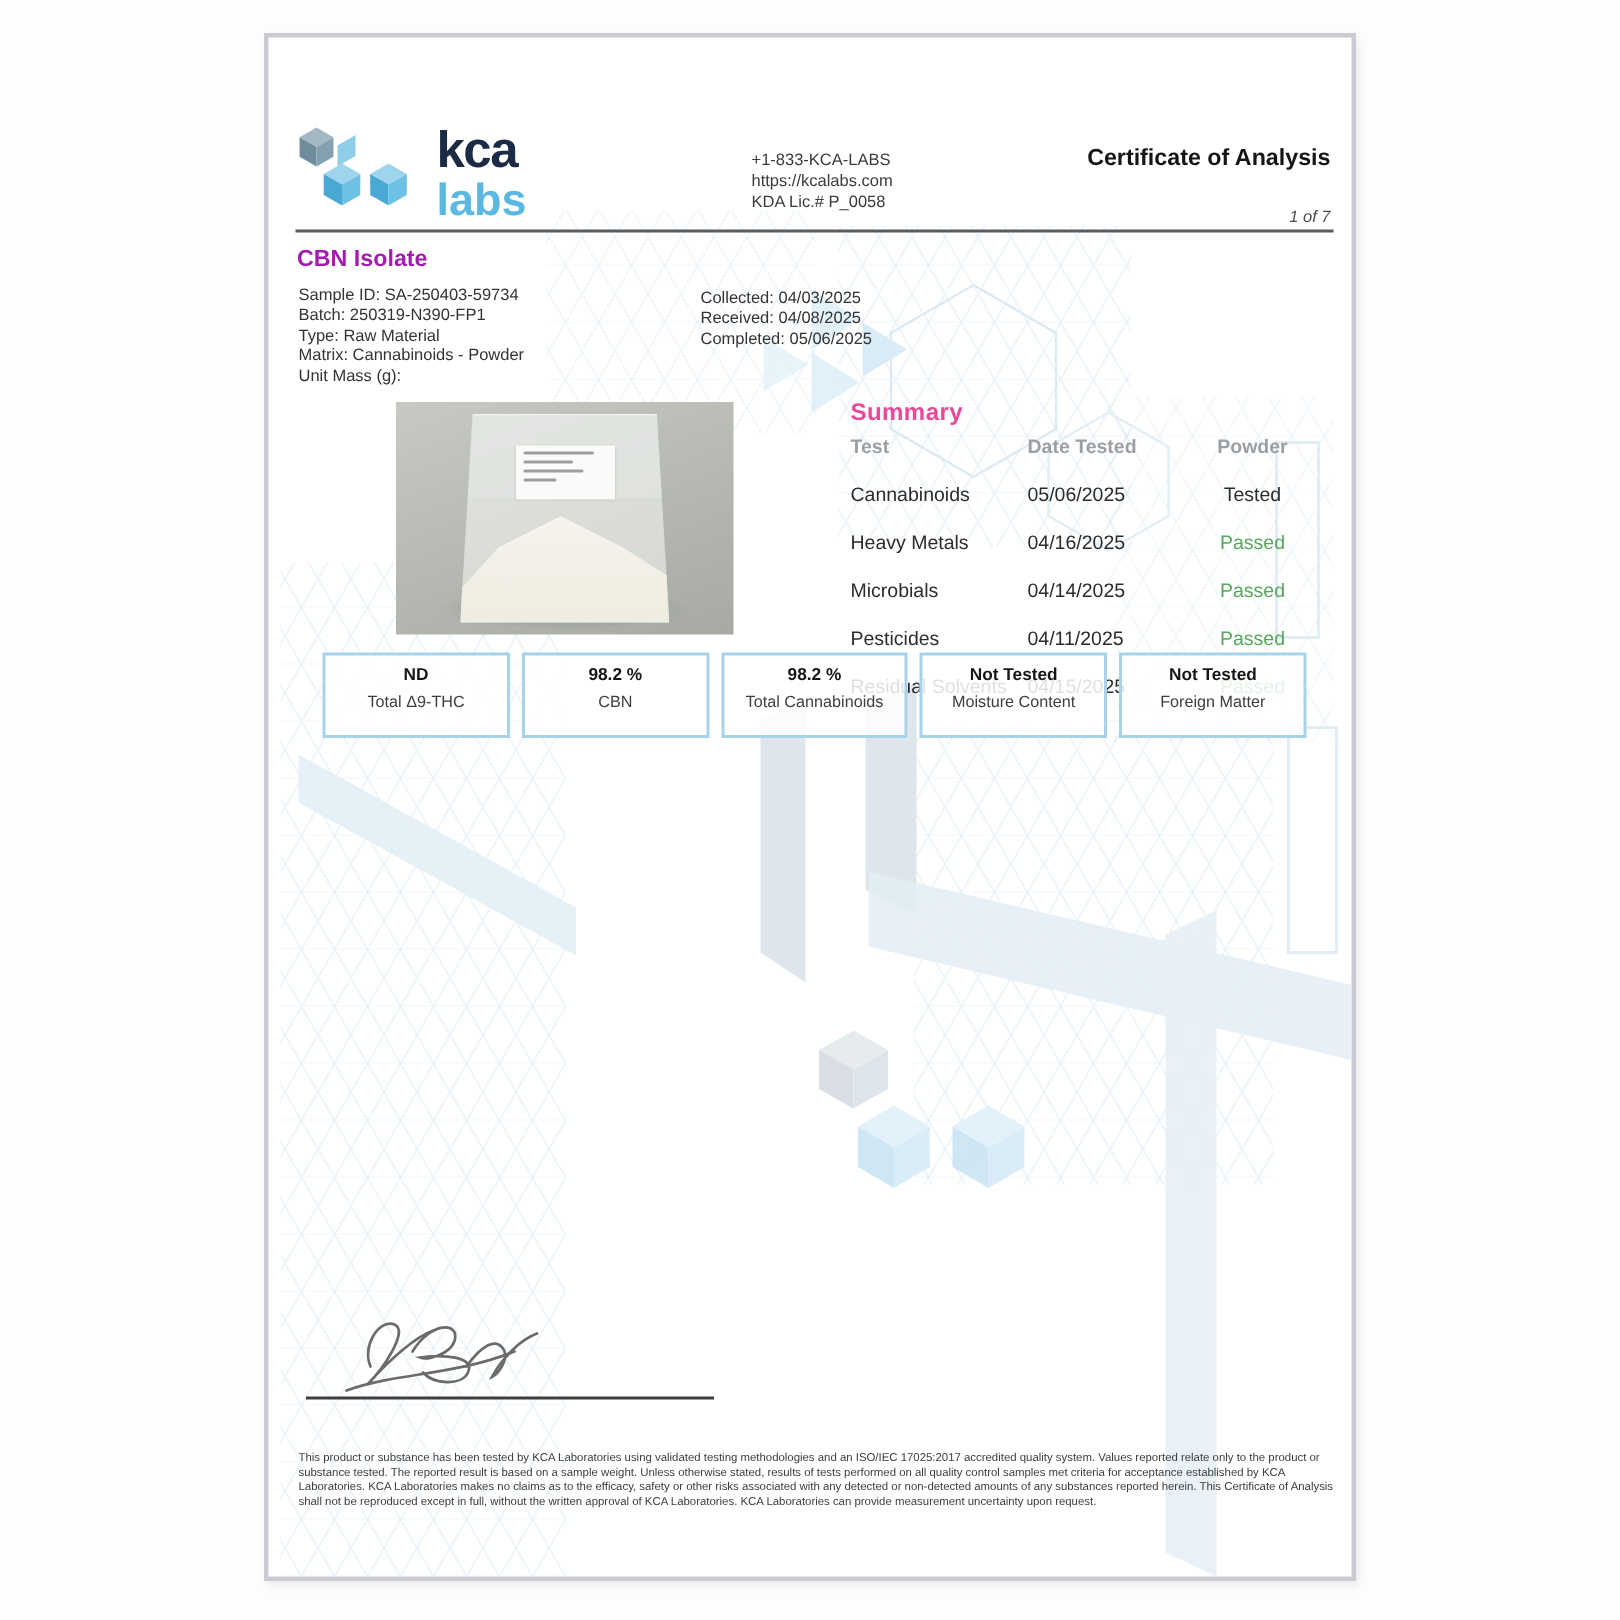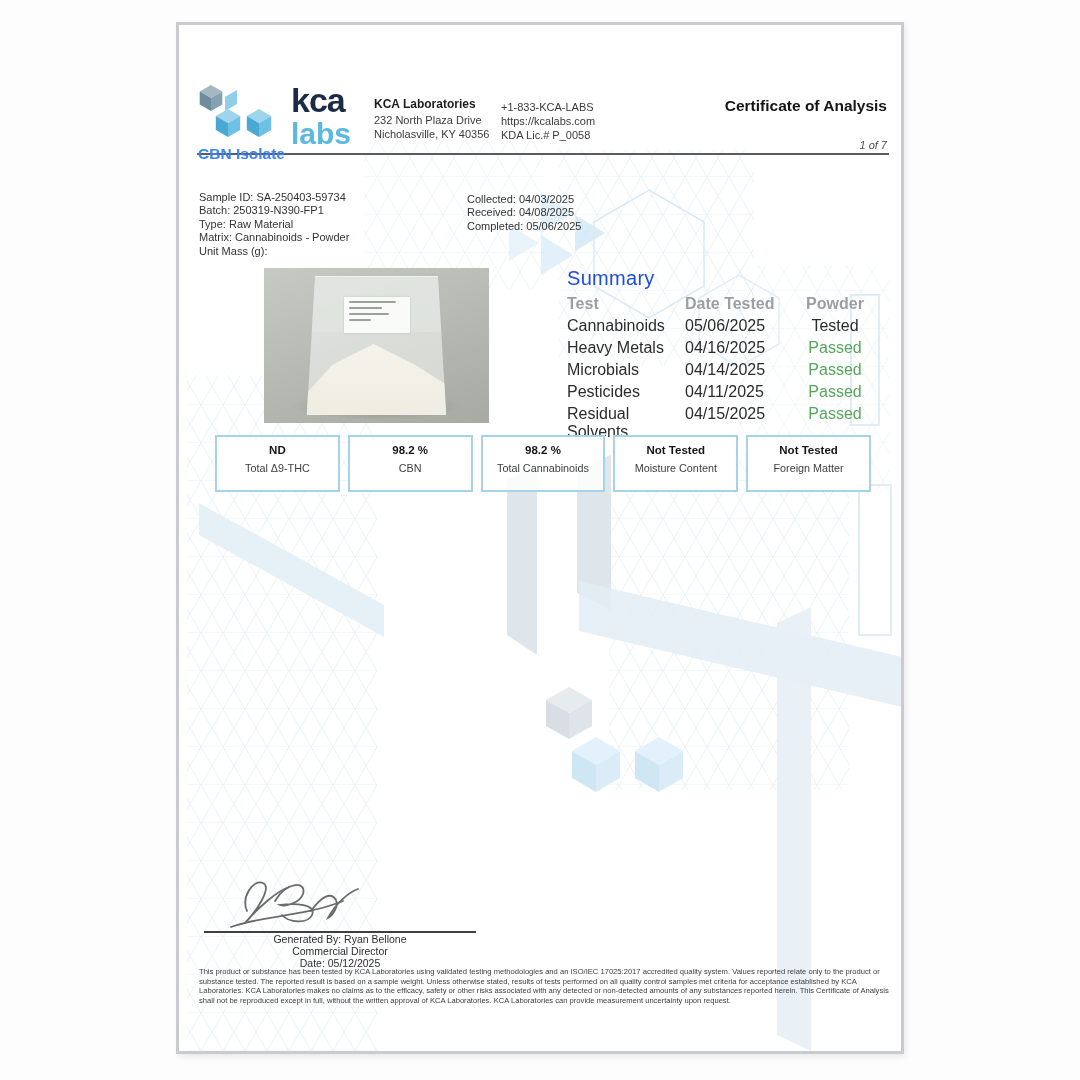"KCA Laboratories" div.lab-info { html: <div> <div>KCA Laboratories</div> <div>232 North Plaza Drive</div> <div>Nicholasville, KY 40356</div> </div> -> none }
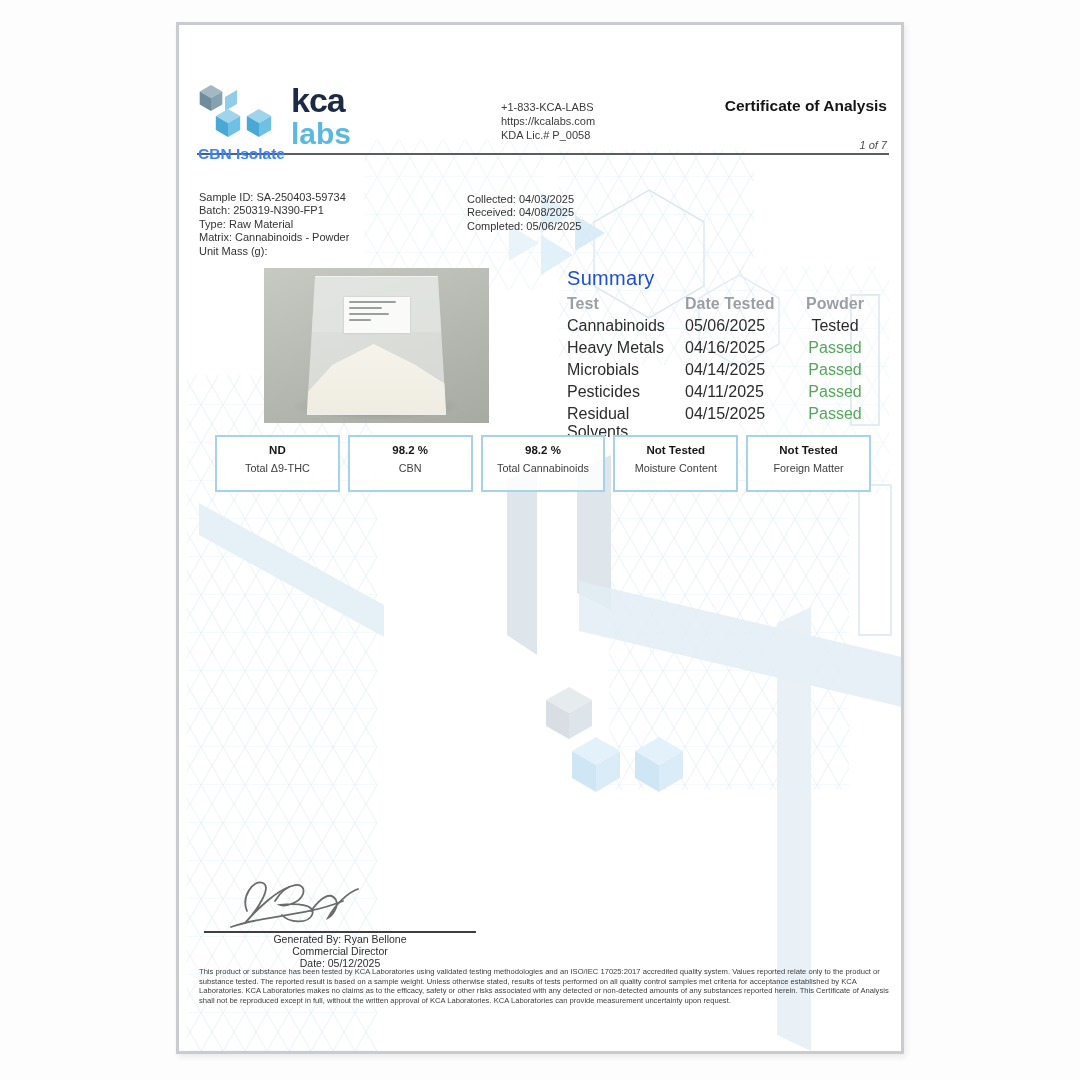"CBN Isolate" .product-name { color: #3b82f6 -> #a21caf; top: 120px -> 139px }
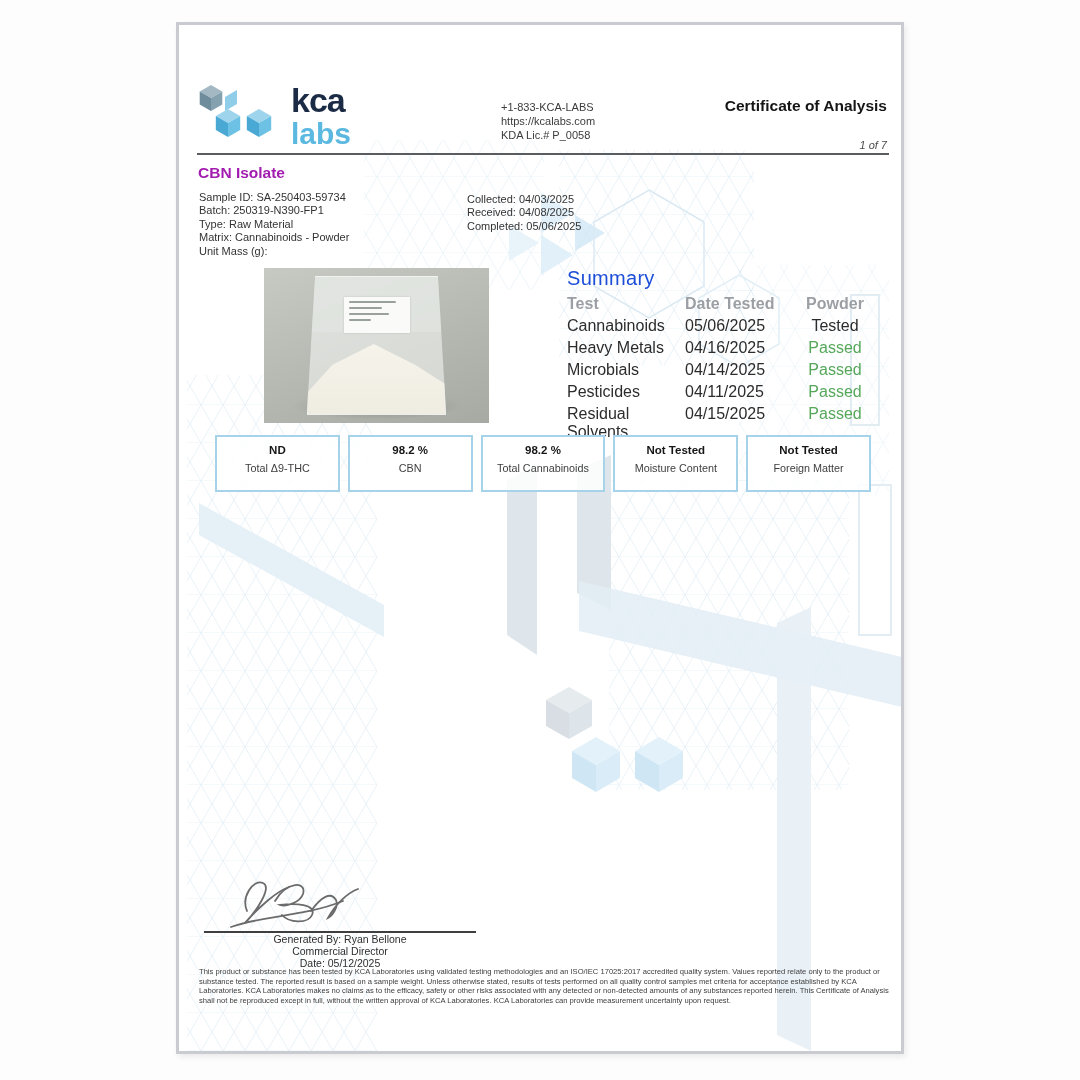"Summary" .summary-title { color: #1d4ed8 -> #ec4899; font-size: 20px -> 16px; font-weight: normal -> bold }
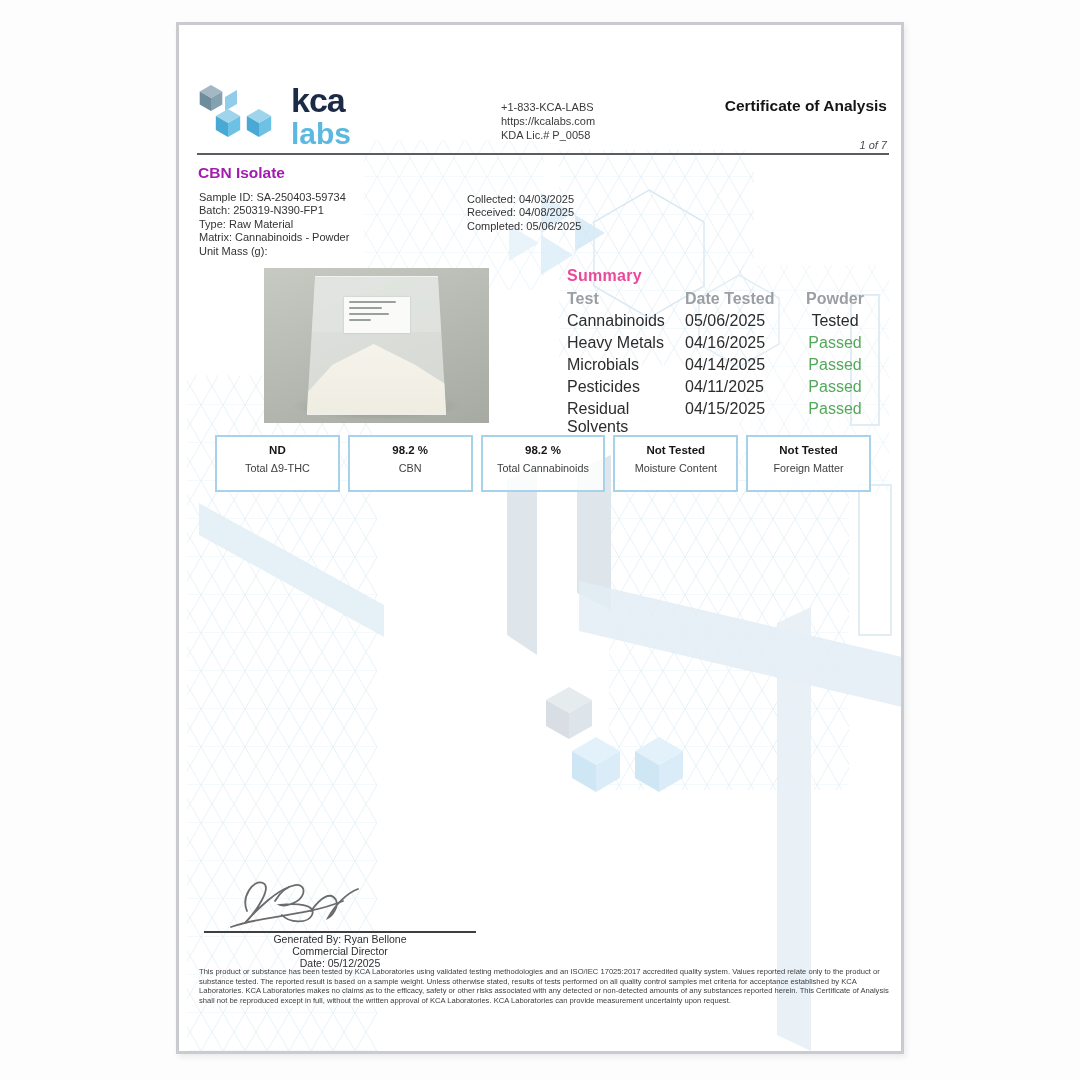"Test" .summary-table { font-size: 16px -> 13px; row-gap: 4px -> 17px }
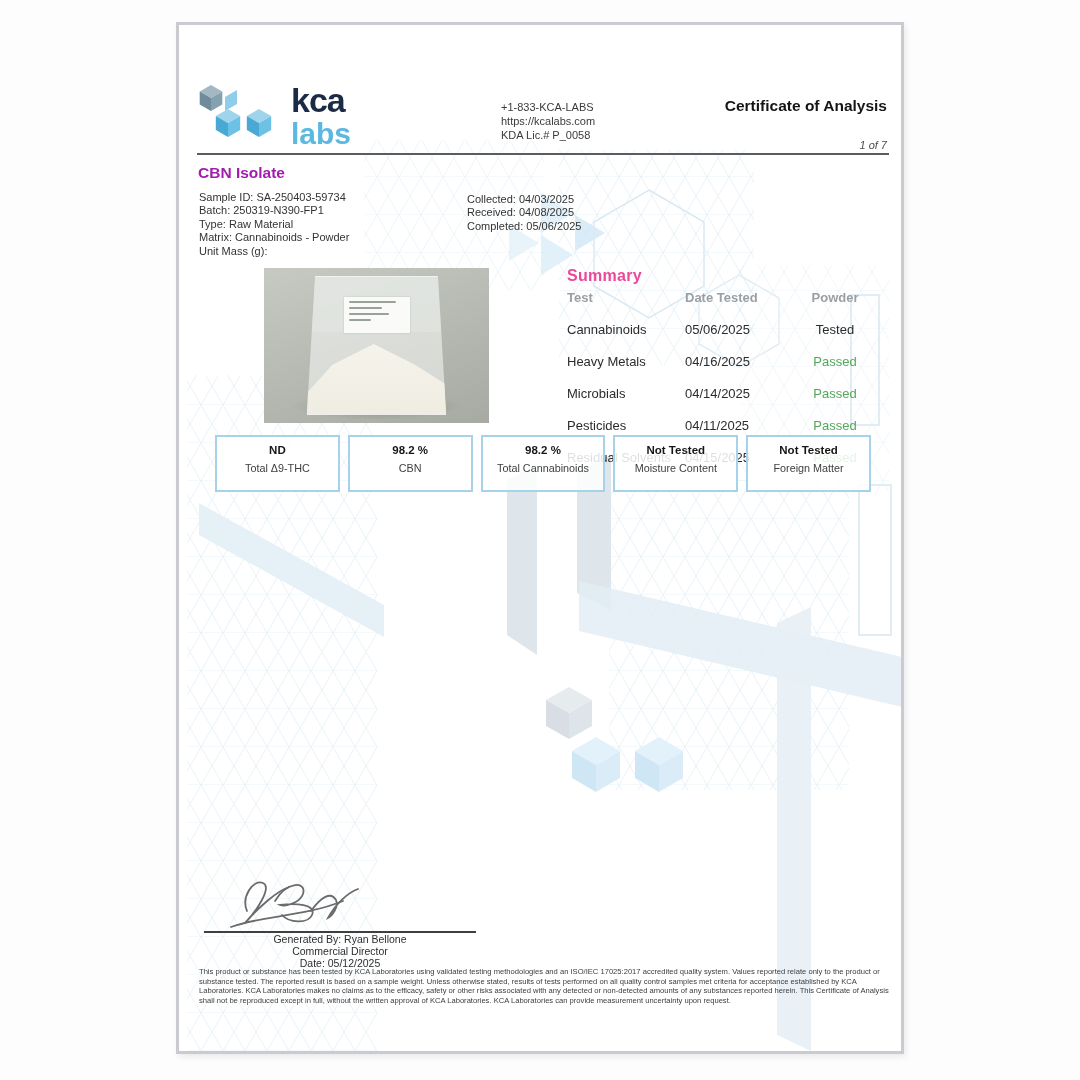"Generated By: Ryan Bellone" div.sig-text { html: <div> <div>Generated By: Ryan Bellone</div> <div>Commercial Director</div> <div>Date: 05/12/2025</div> </div> -> none }
